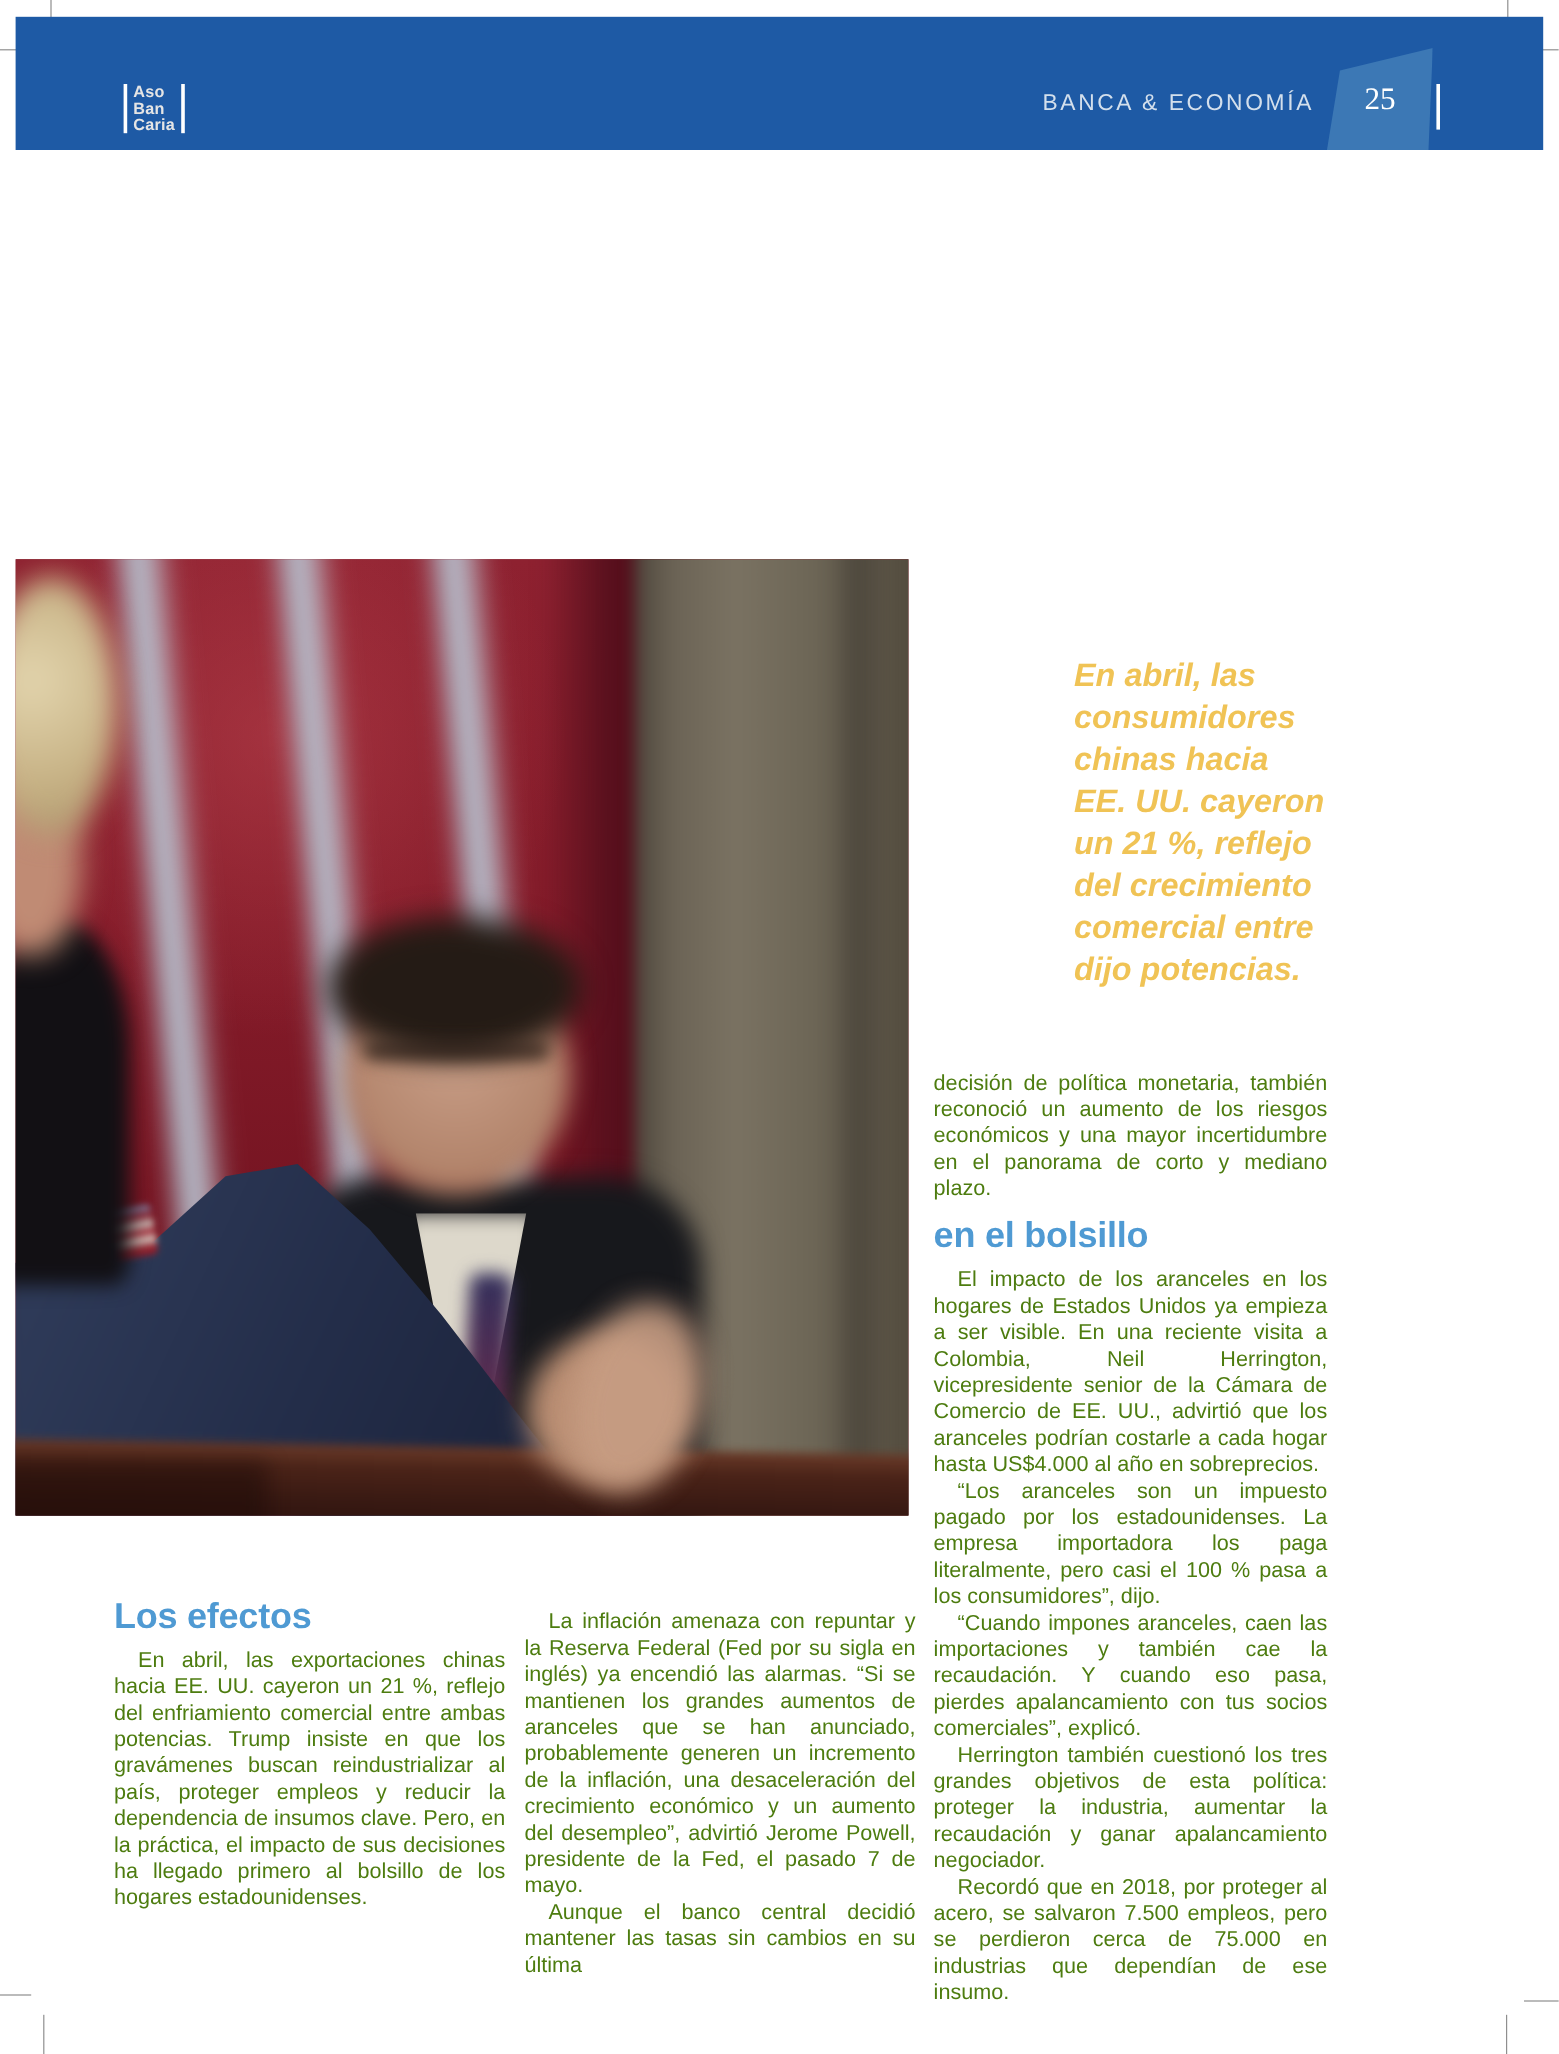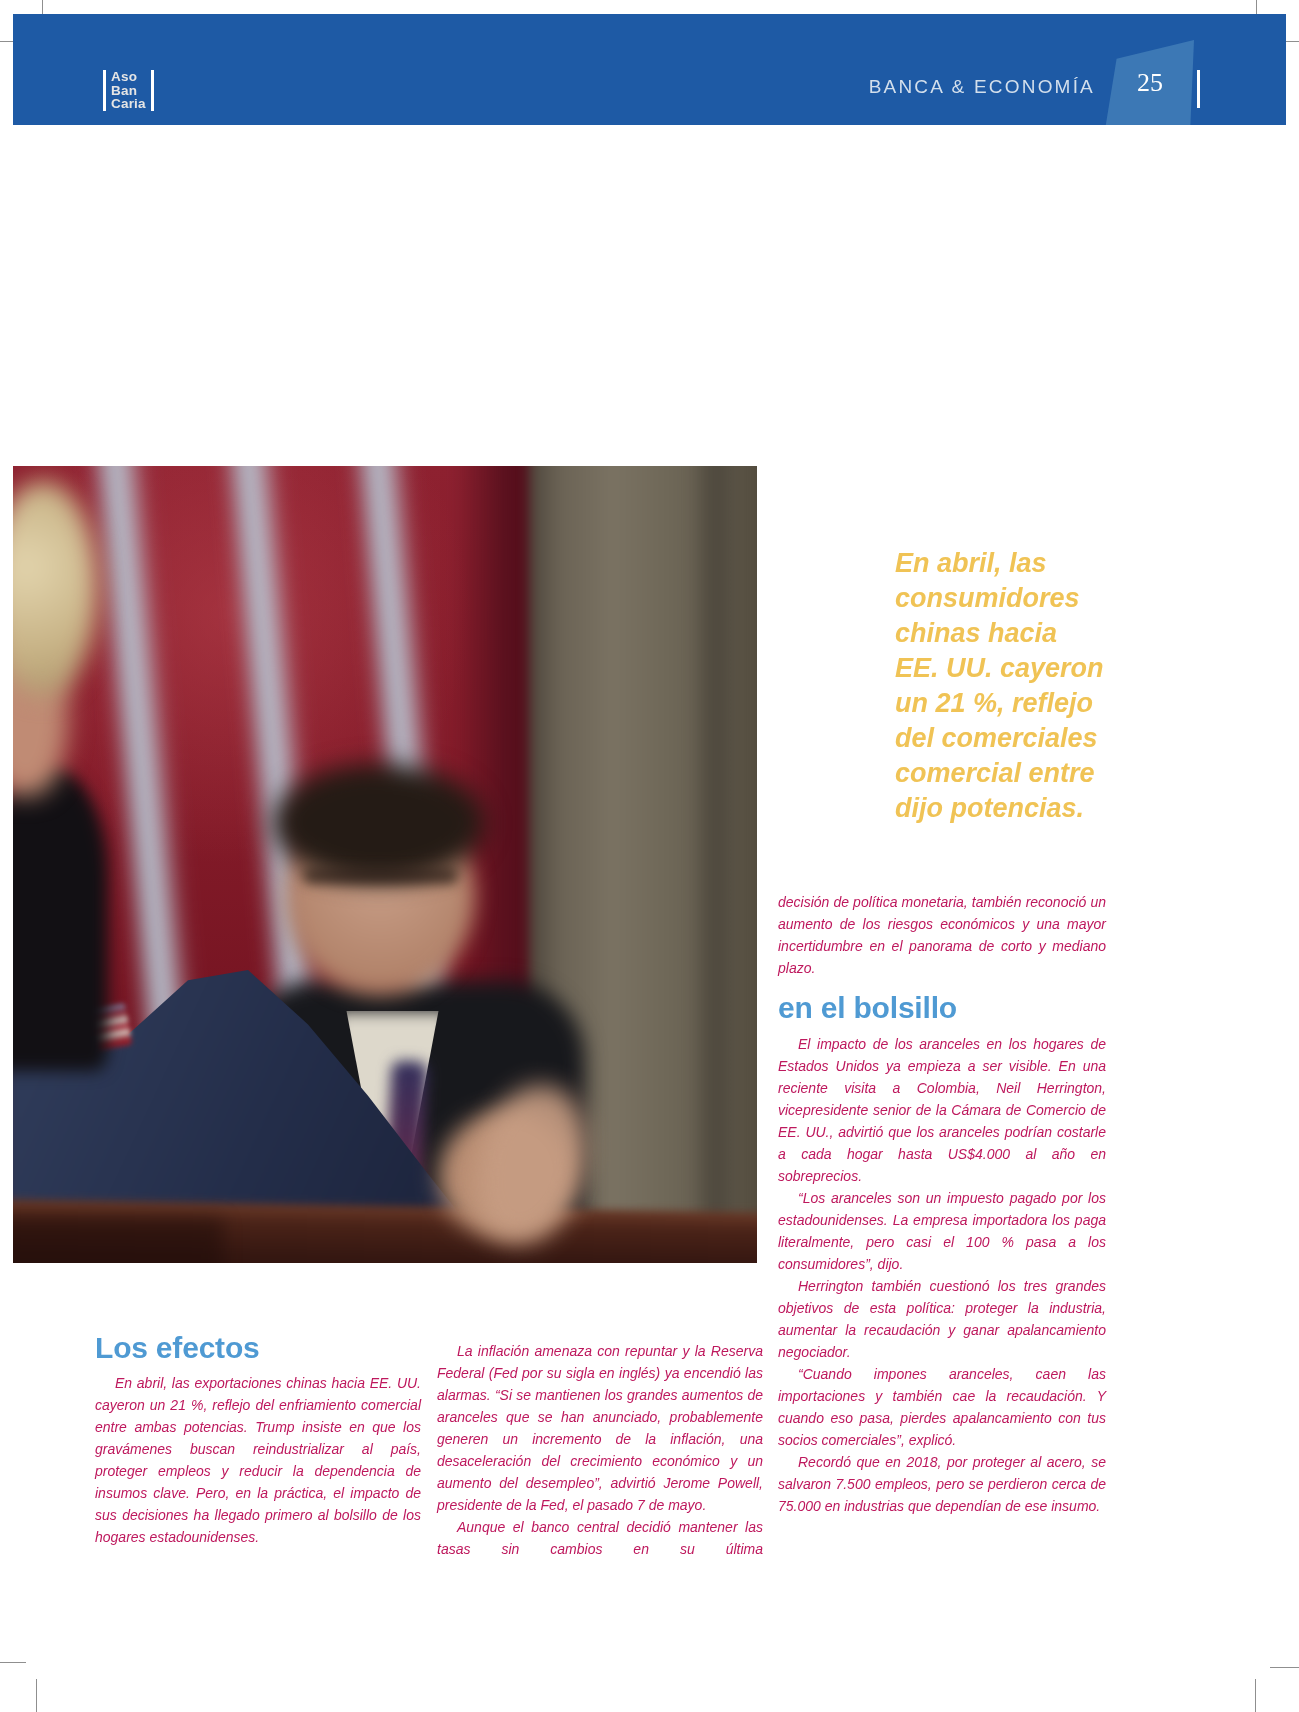"del comerciales" div { text: comerciales -> crecimiento }
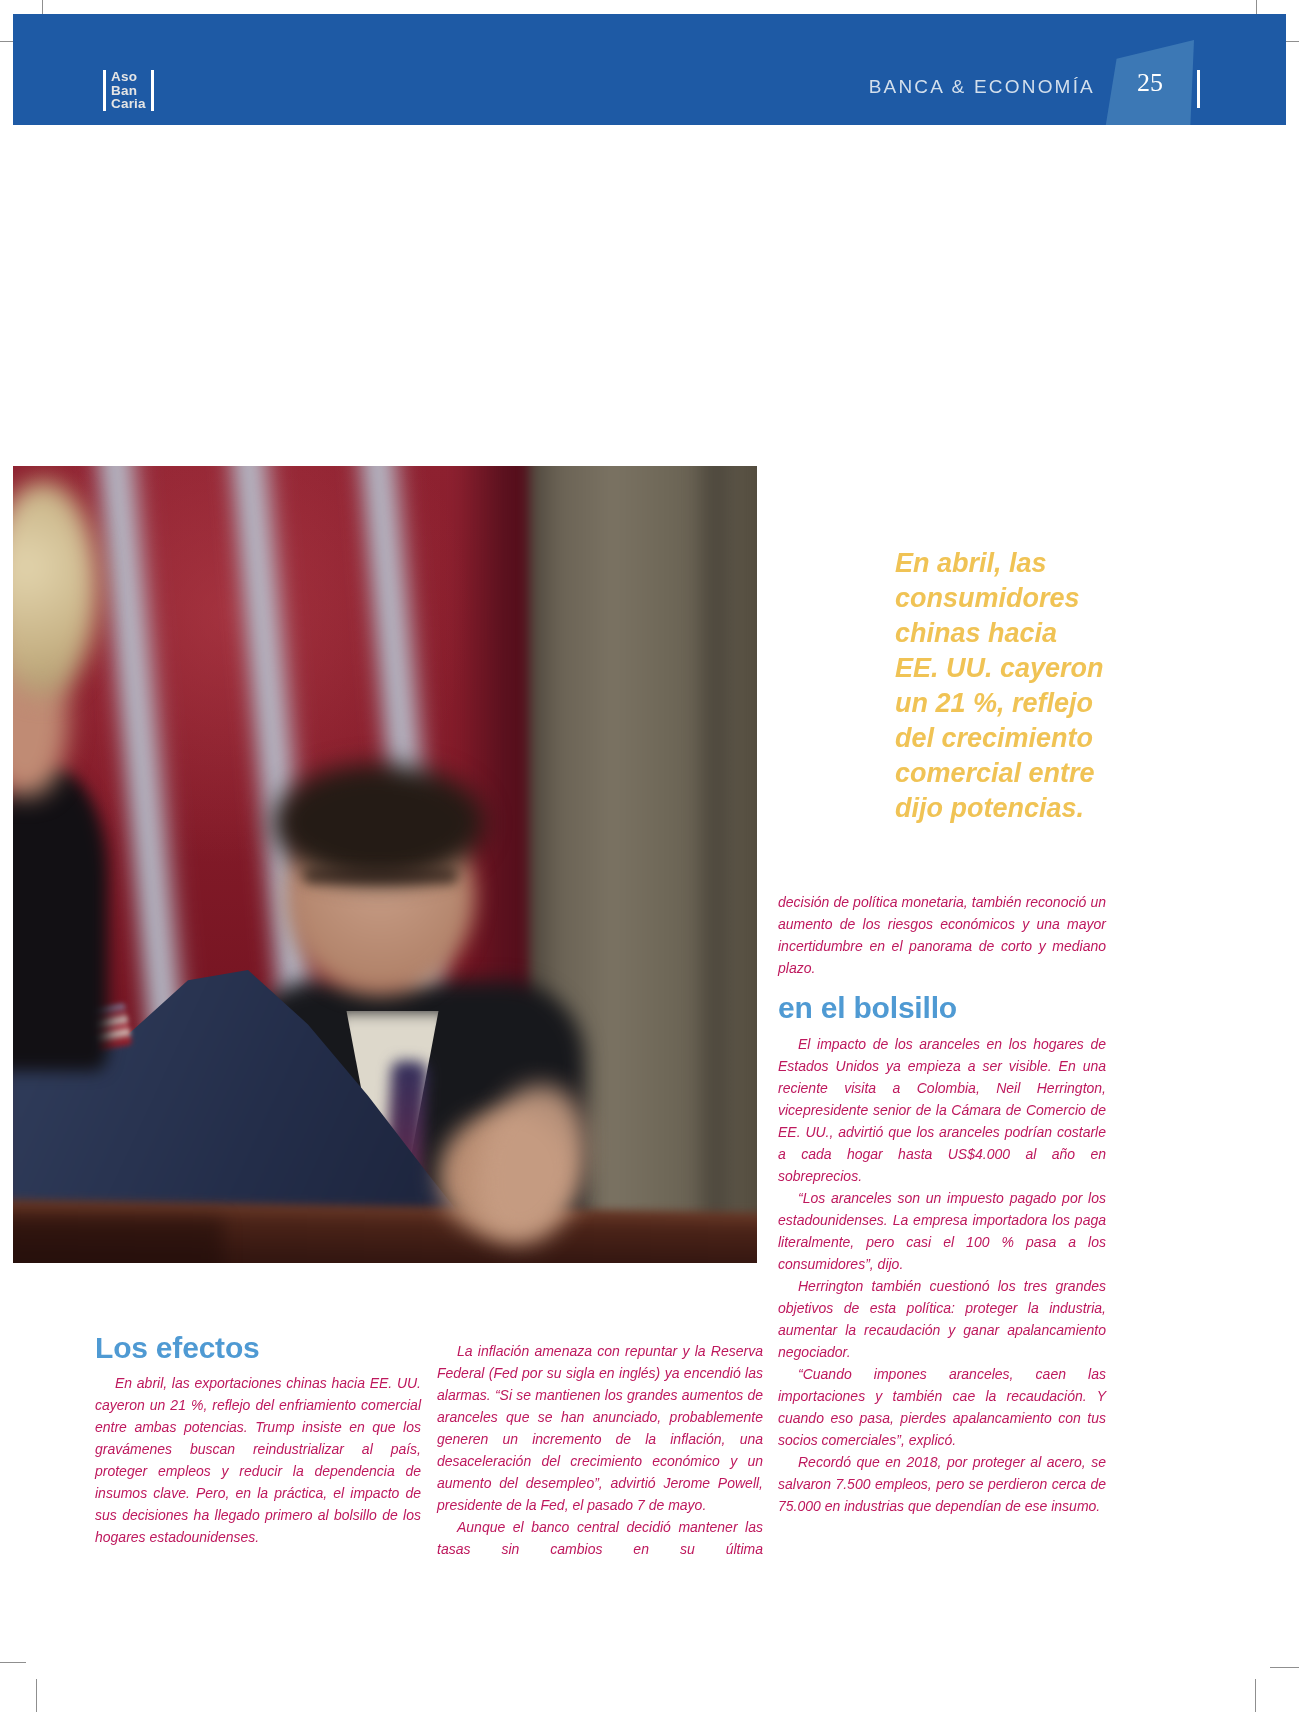"decisión de política monetaria, también" .col p { color: #be185d -> #4d7c0f; font-size: 14px -> 18px; font-style: italic -> none }
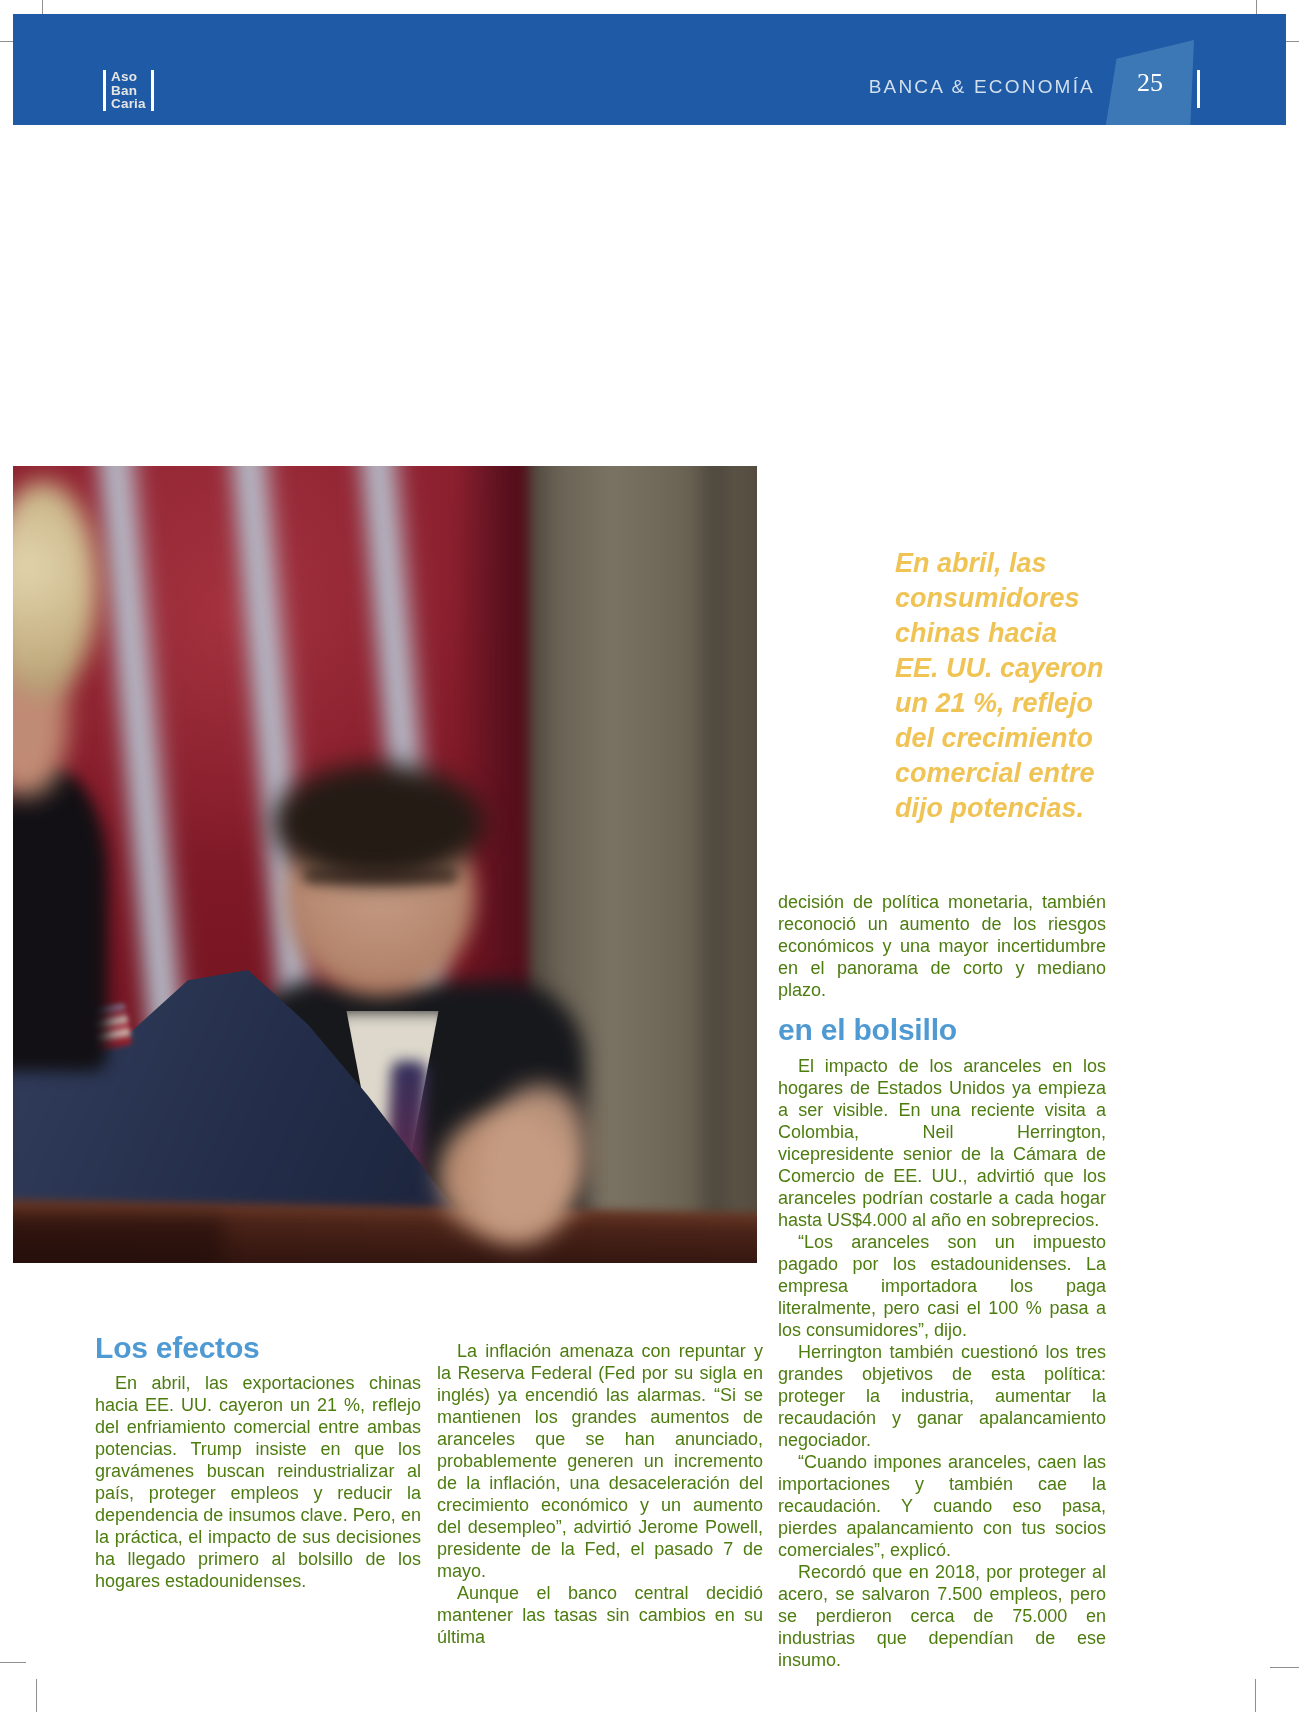"Herrington también cuestionó los tres" p.ind { order: before "“Cuando impones aranceles, caen las" -> after "“Cuando impones aranceles, caen las" }
